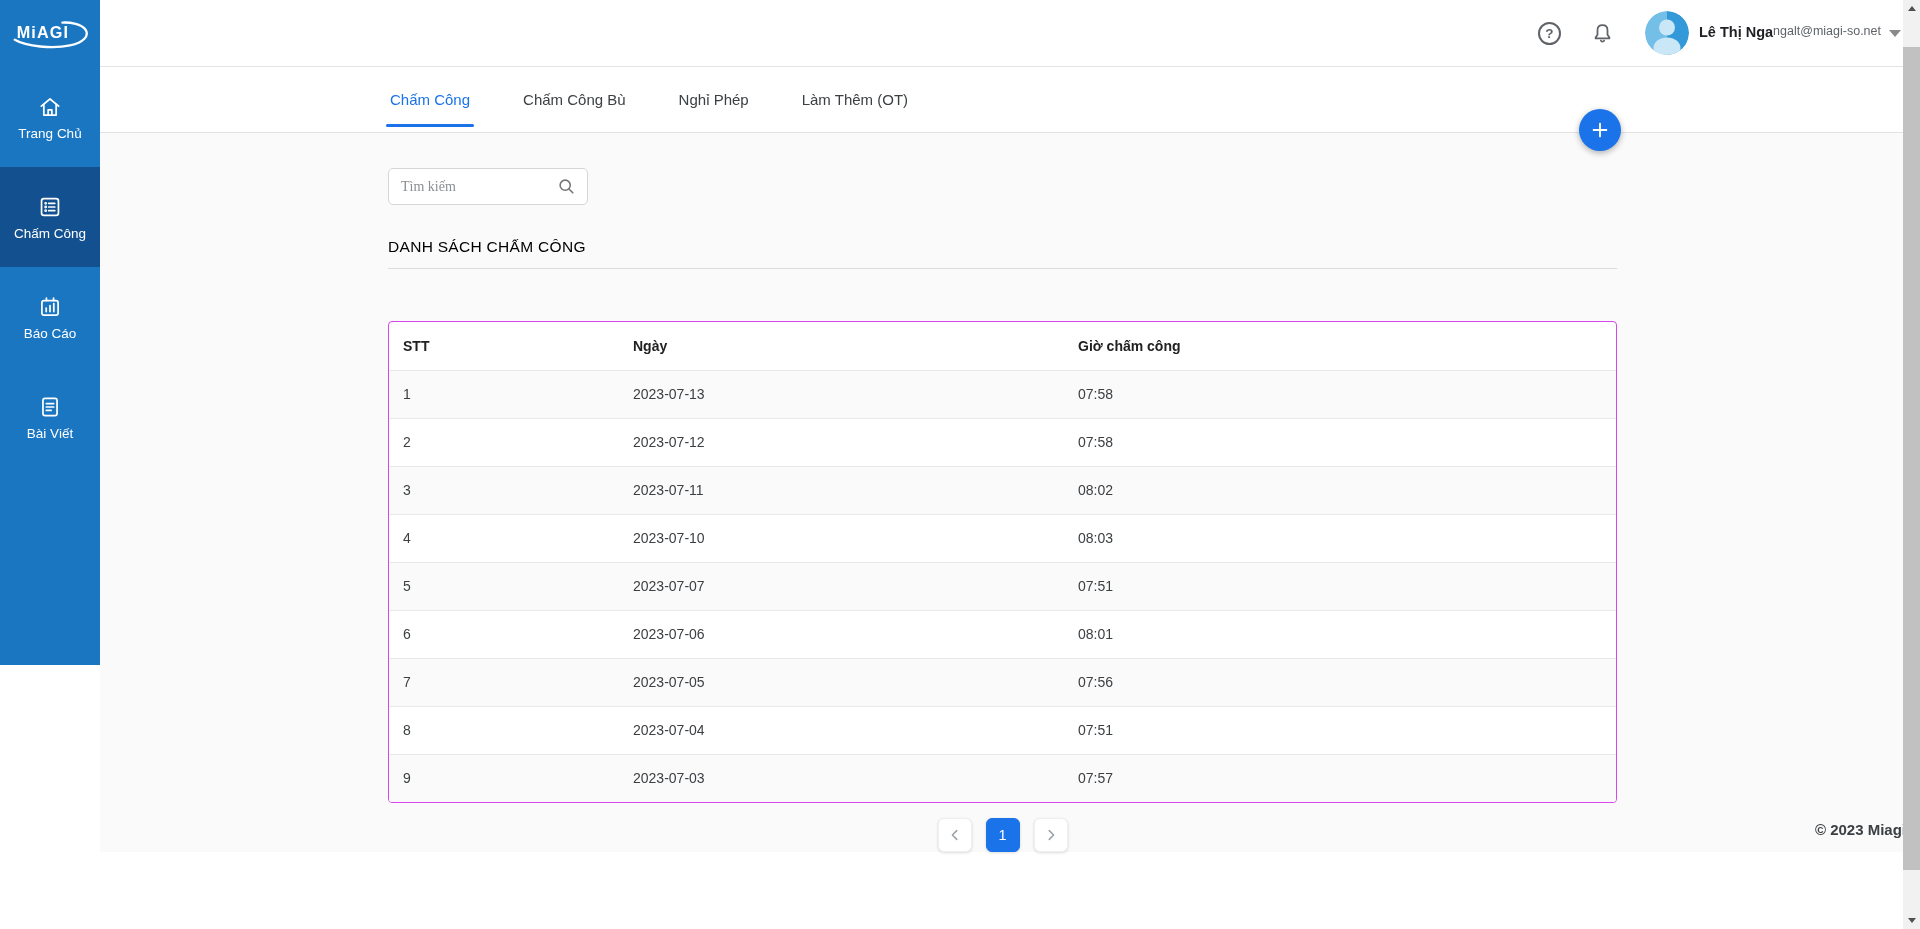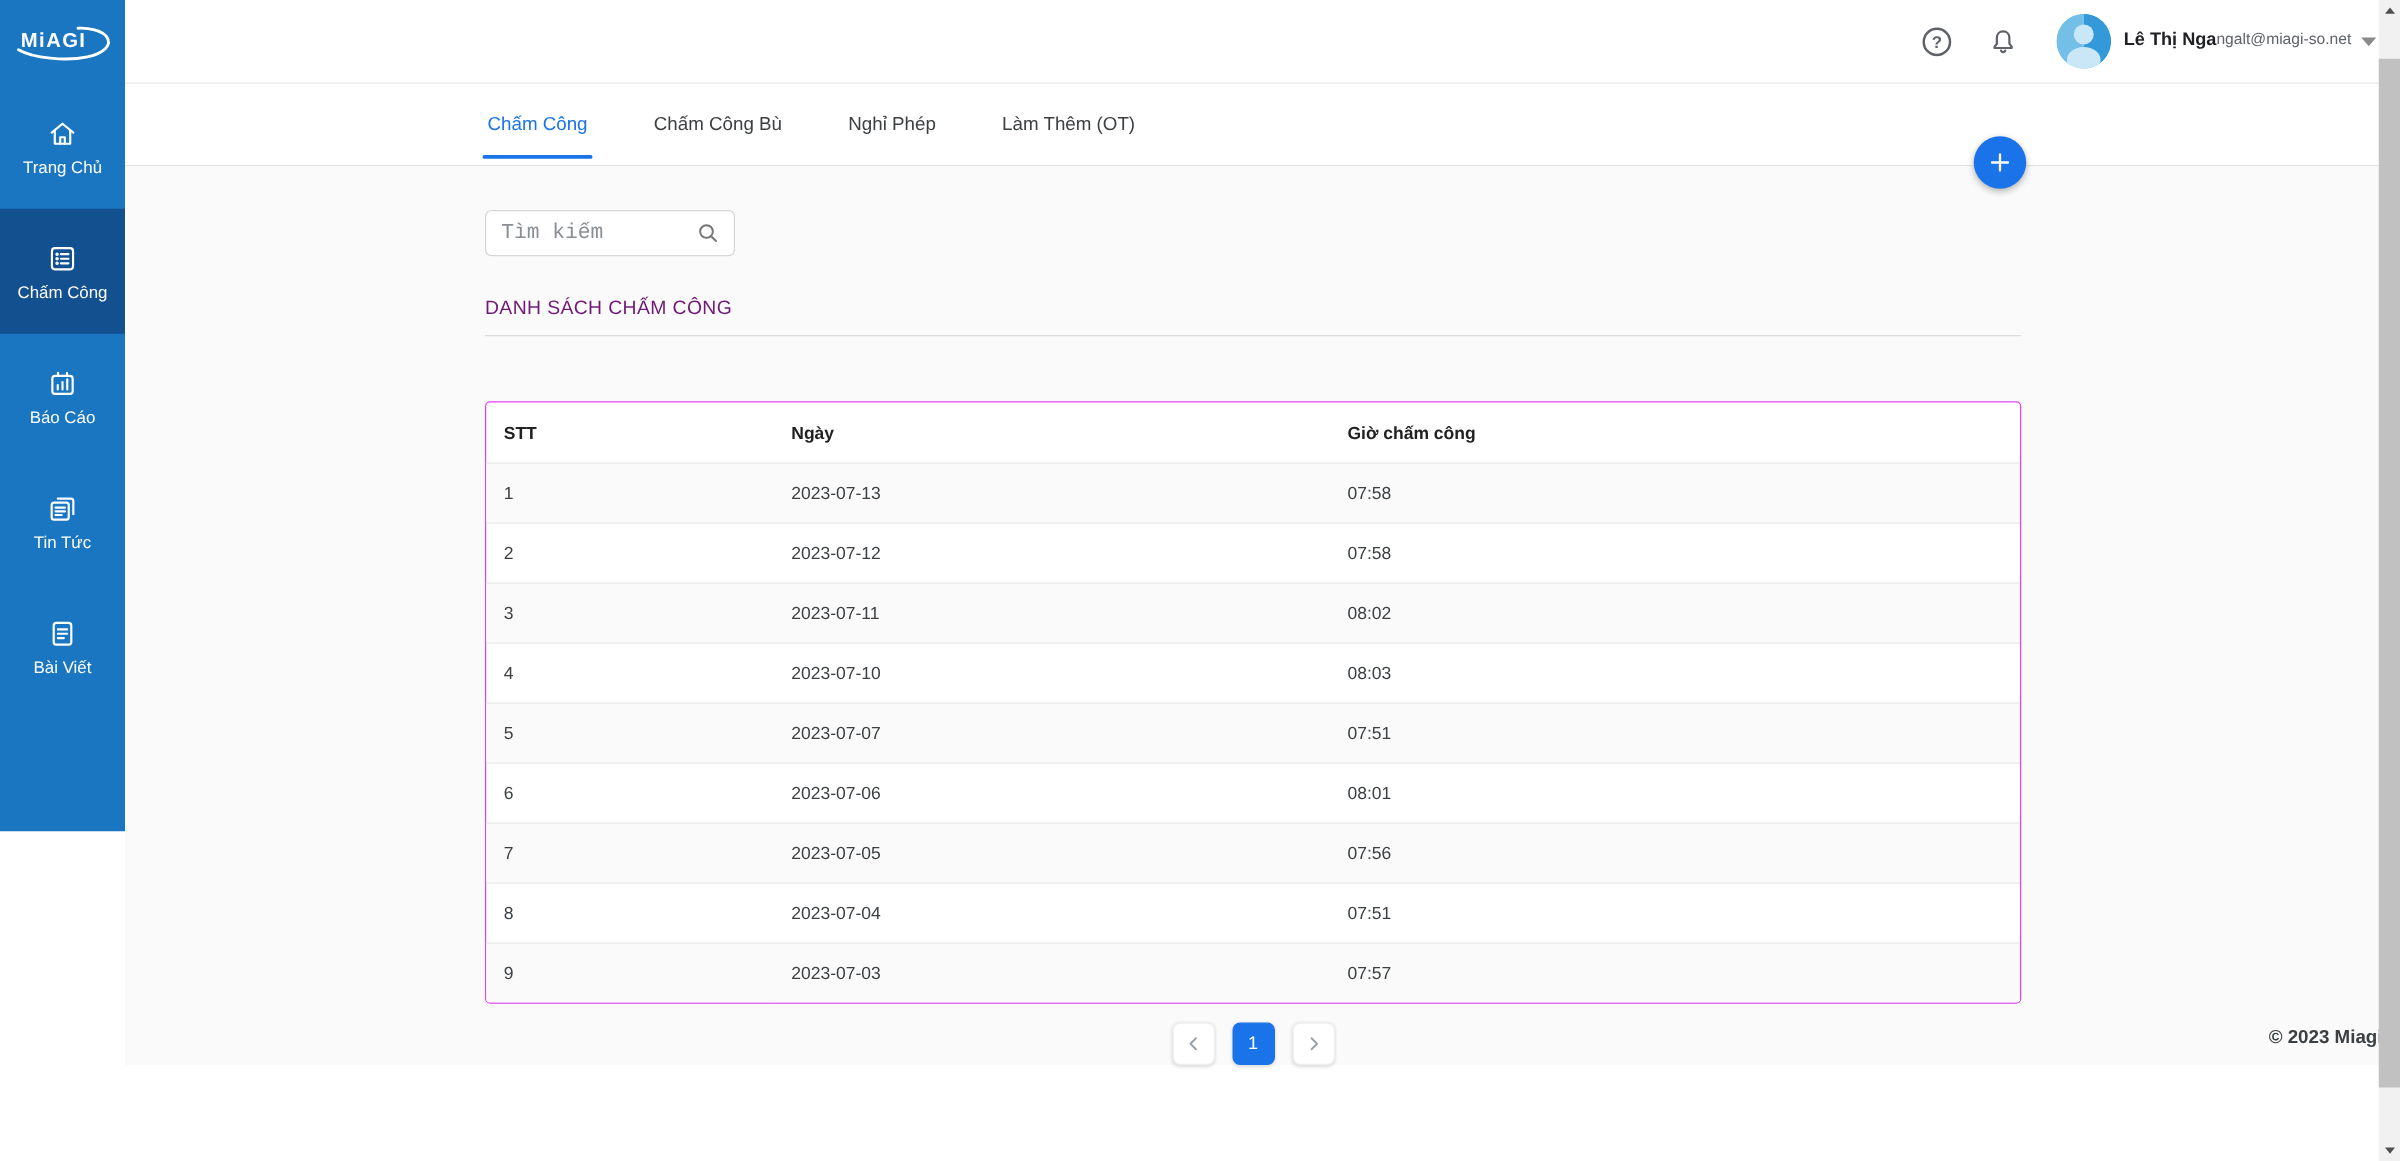"Tìm kiếm" .searchbox input { font-family: Liberation Mono, monospace -> Liberation Serif, serif; font-size: 17px -> 14px }
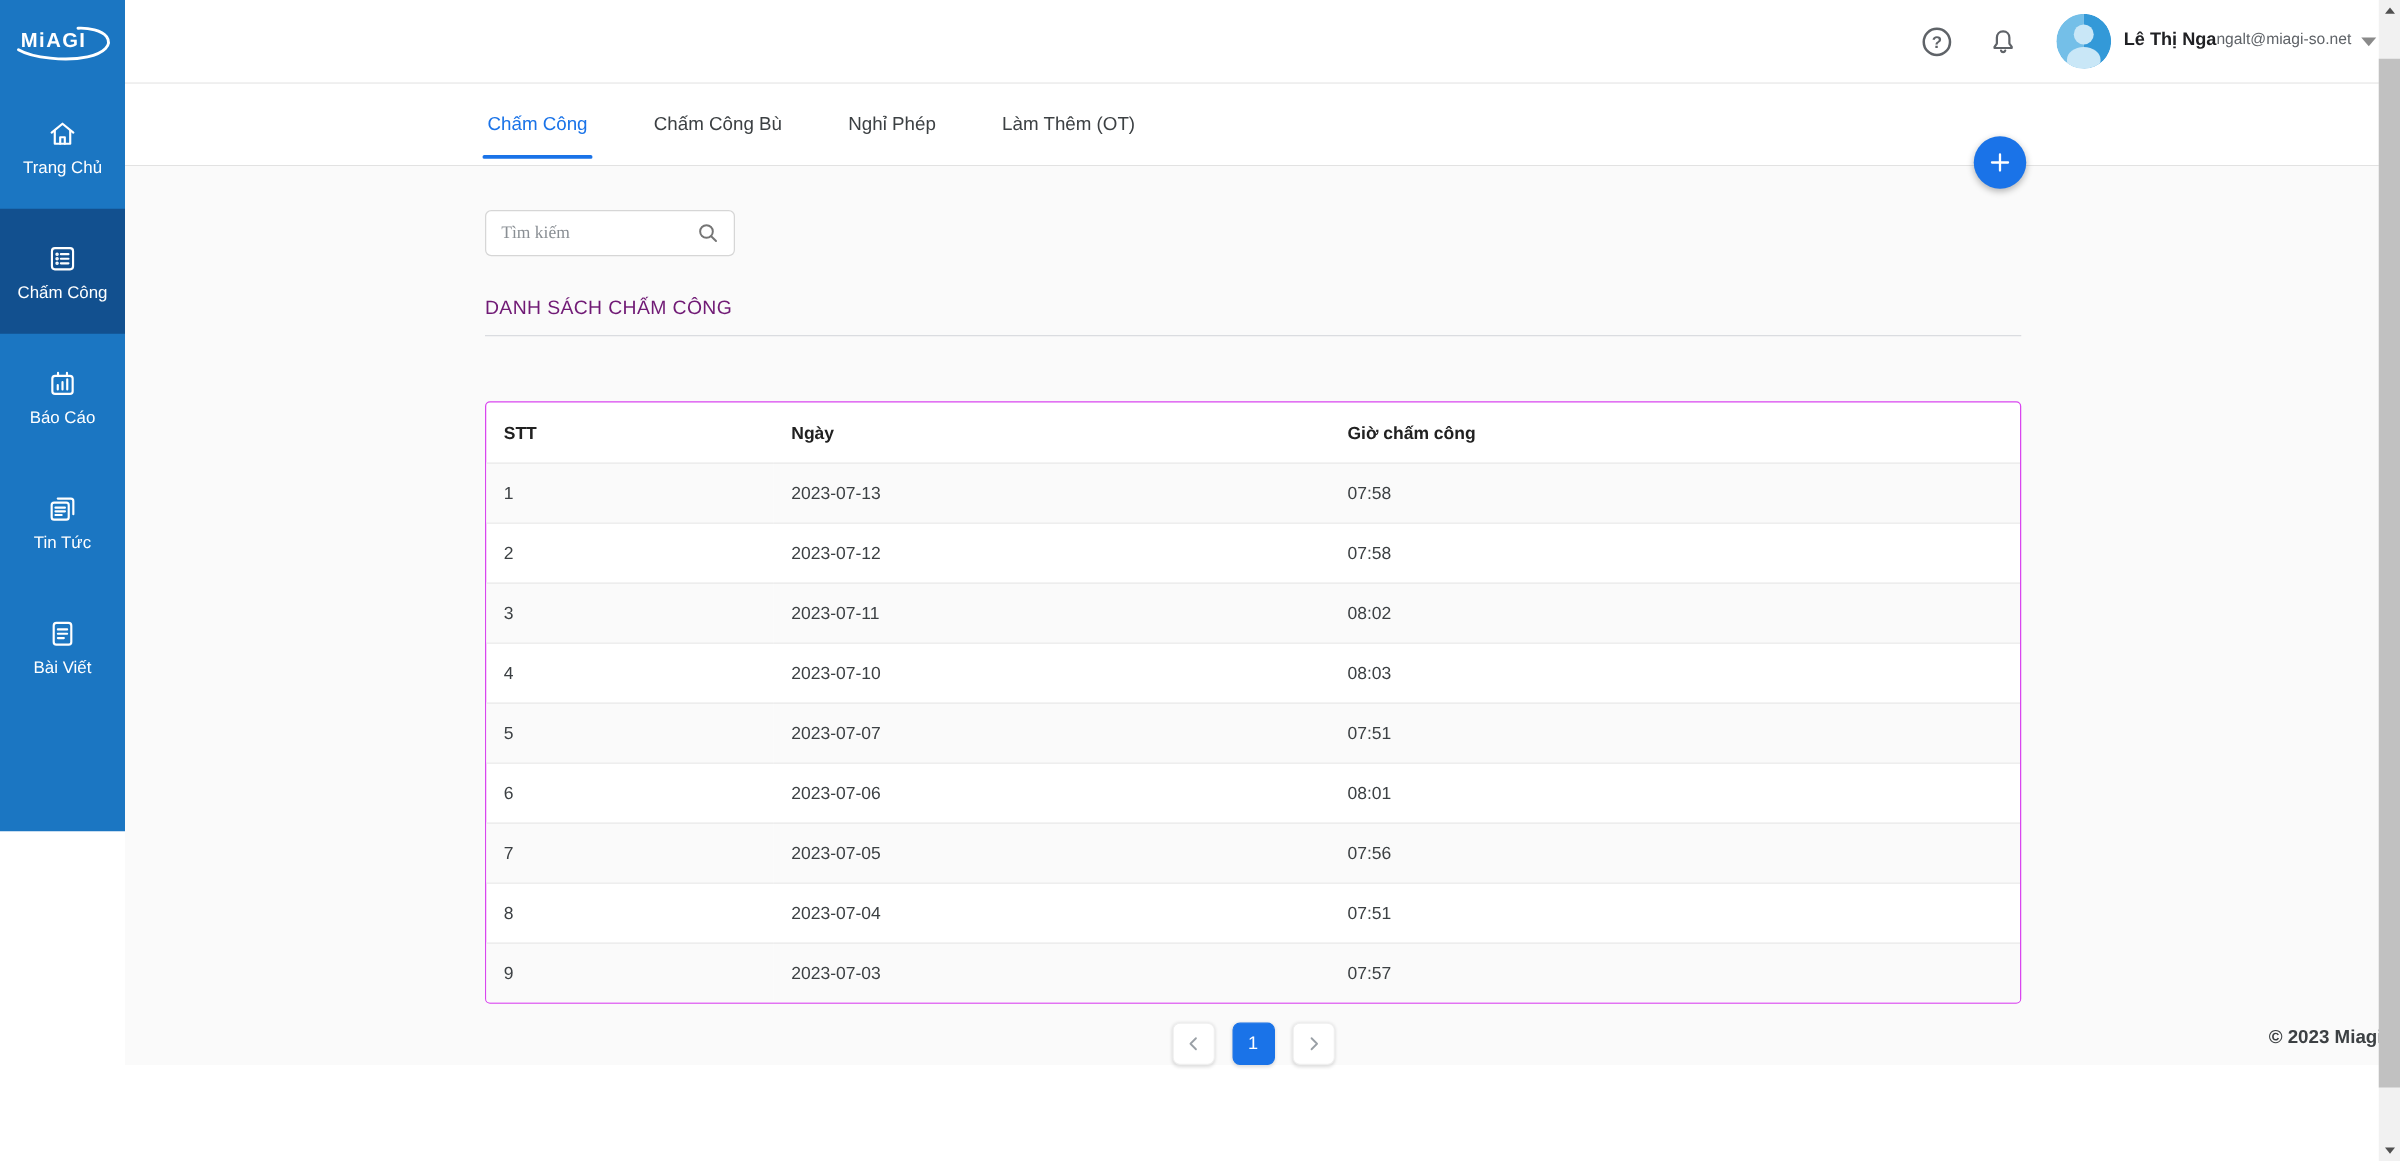"DANH SÁCH CHẤM CÔNG" .section-title { color: #701a75 -> #000000 }
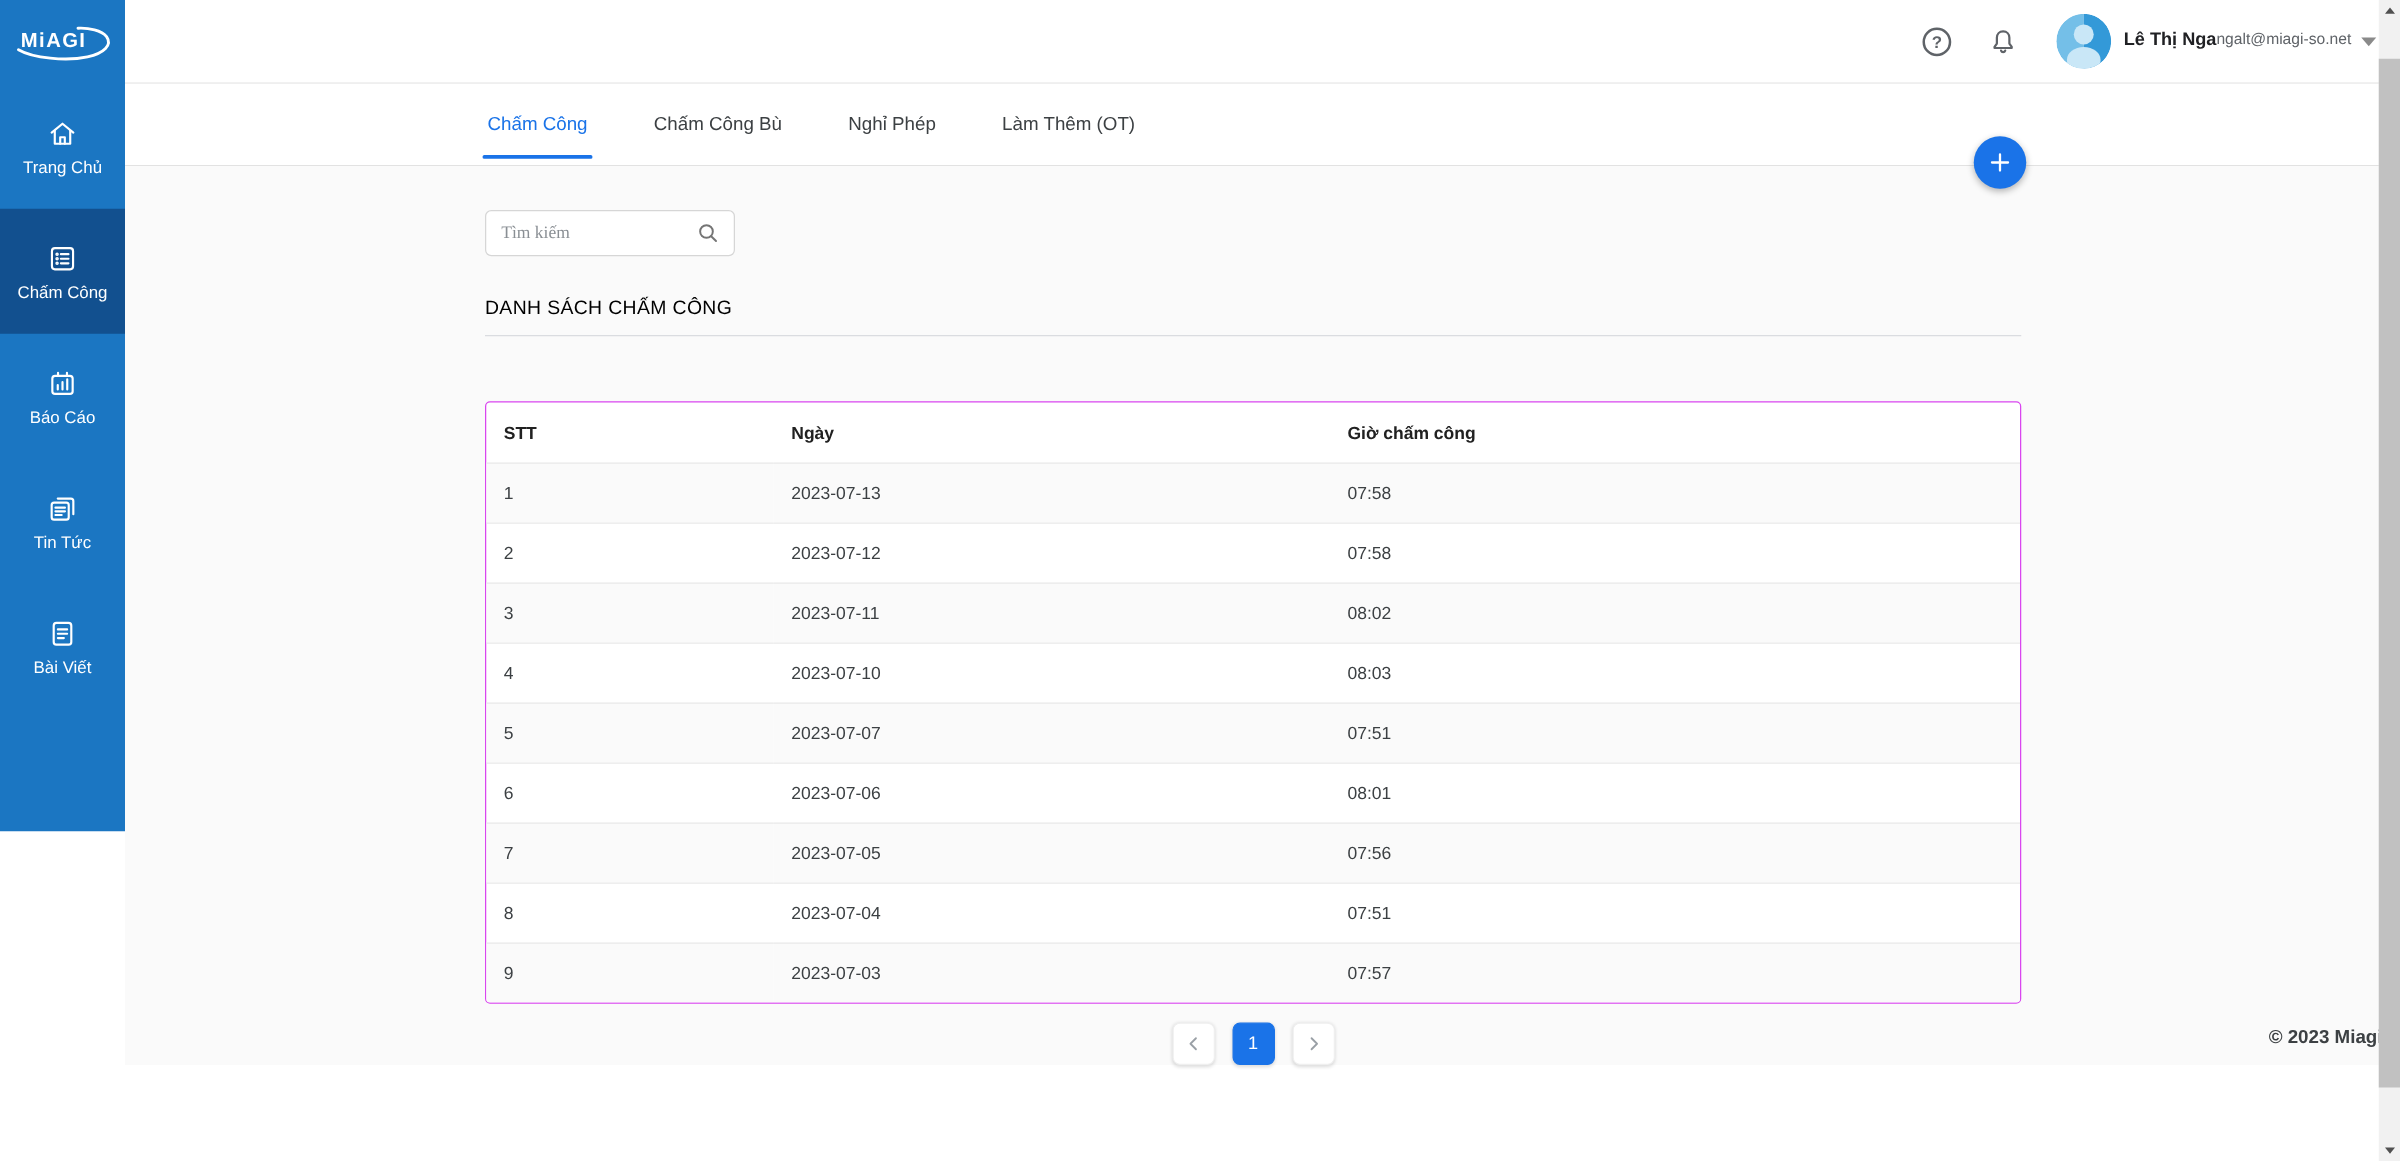"Tin Tức" div.nav-item { html: <div> <svg> <path></path> <rect></rect> <path></path> </svg> <span>Tin Tức</span> </div> -> none }
